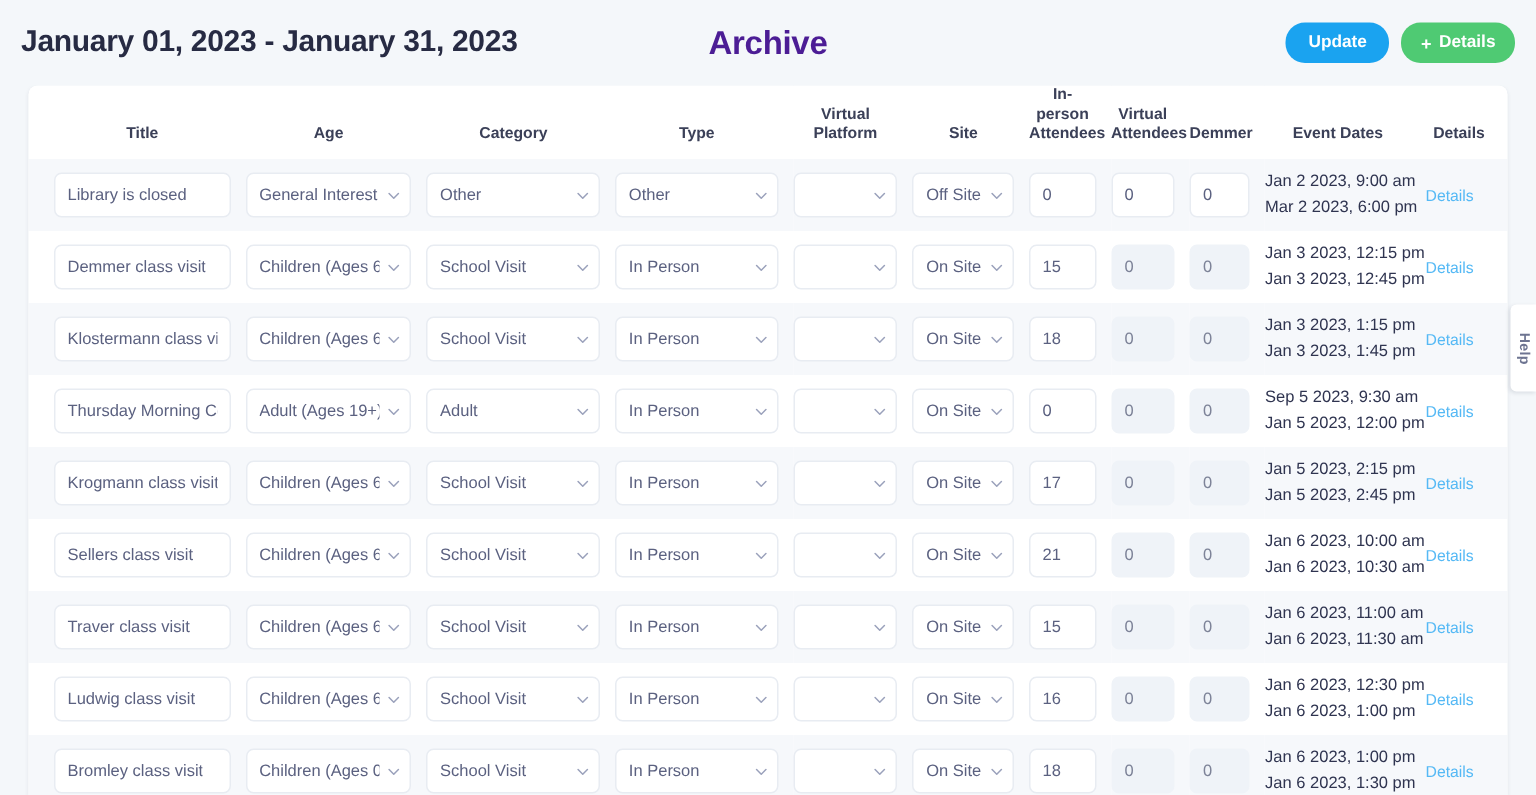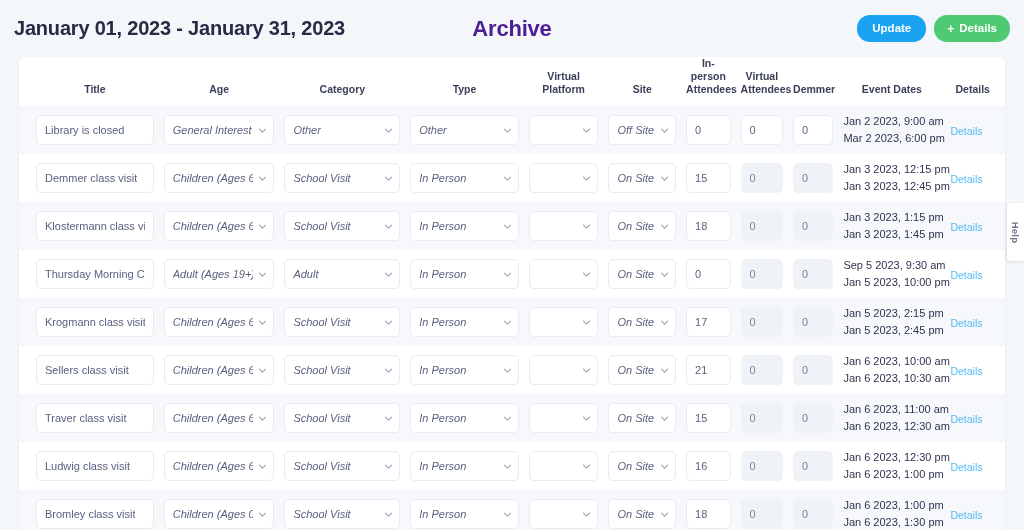"General Interest" .field.select .val { font-style: italic -> none }
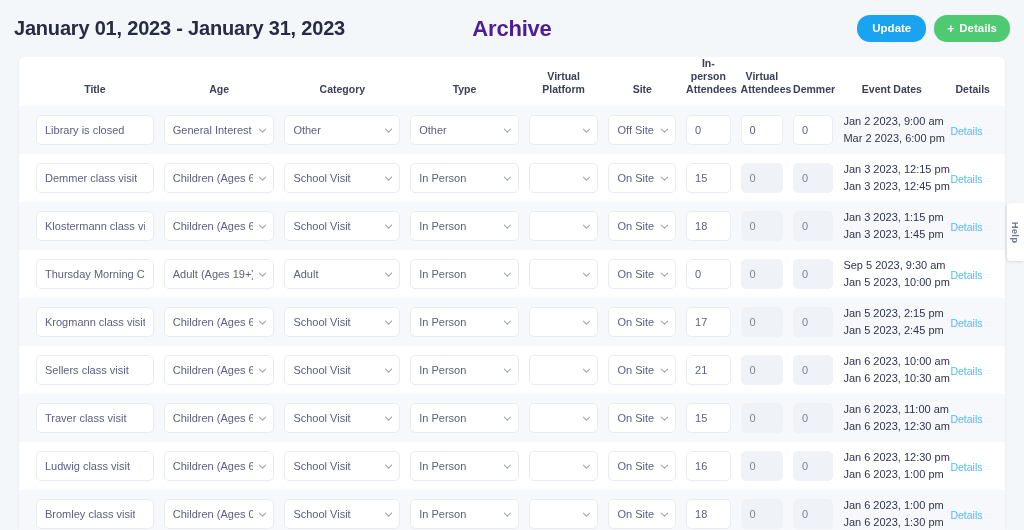"Jan 5 2023, 10:00 pm" span { text: 10:00 -> 12:00 }
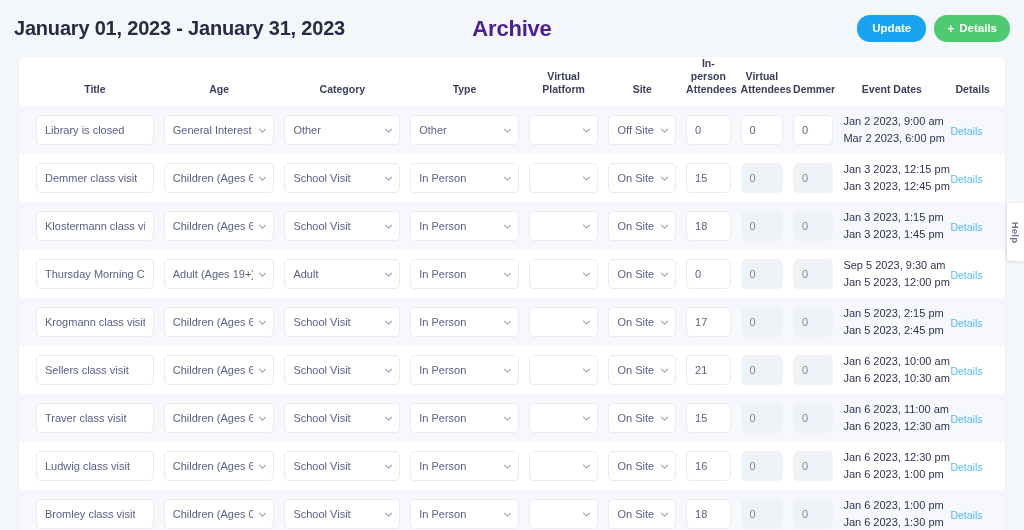"Jan 6 2023, 12:30 am" span { text: 12:30 -> 11:30 }
